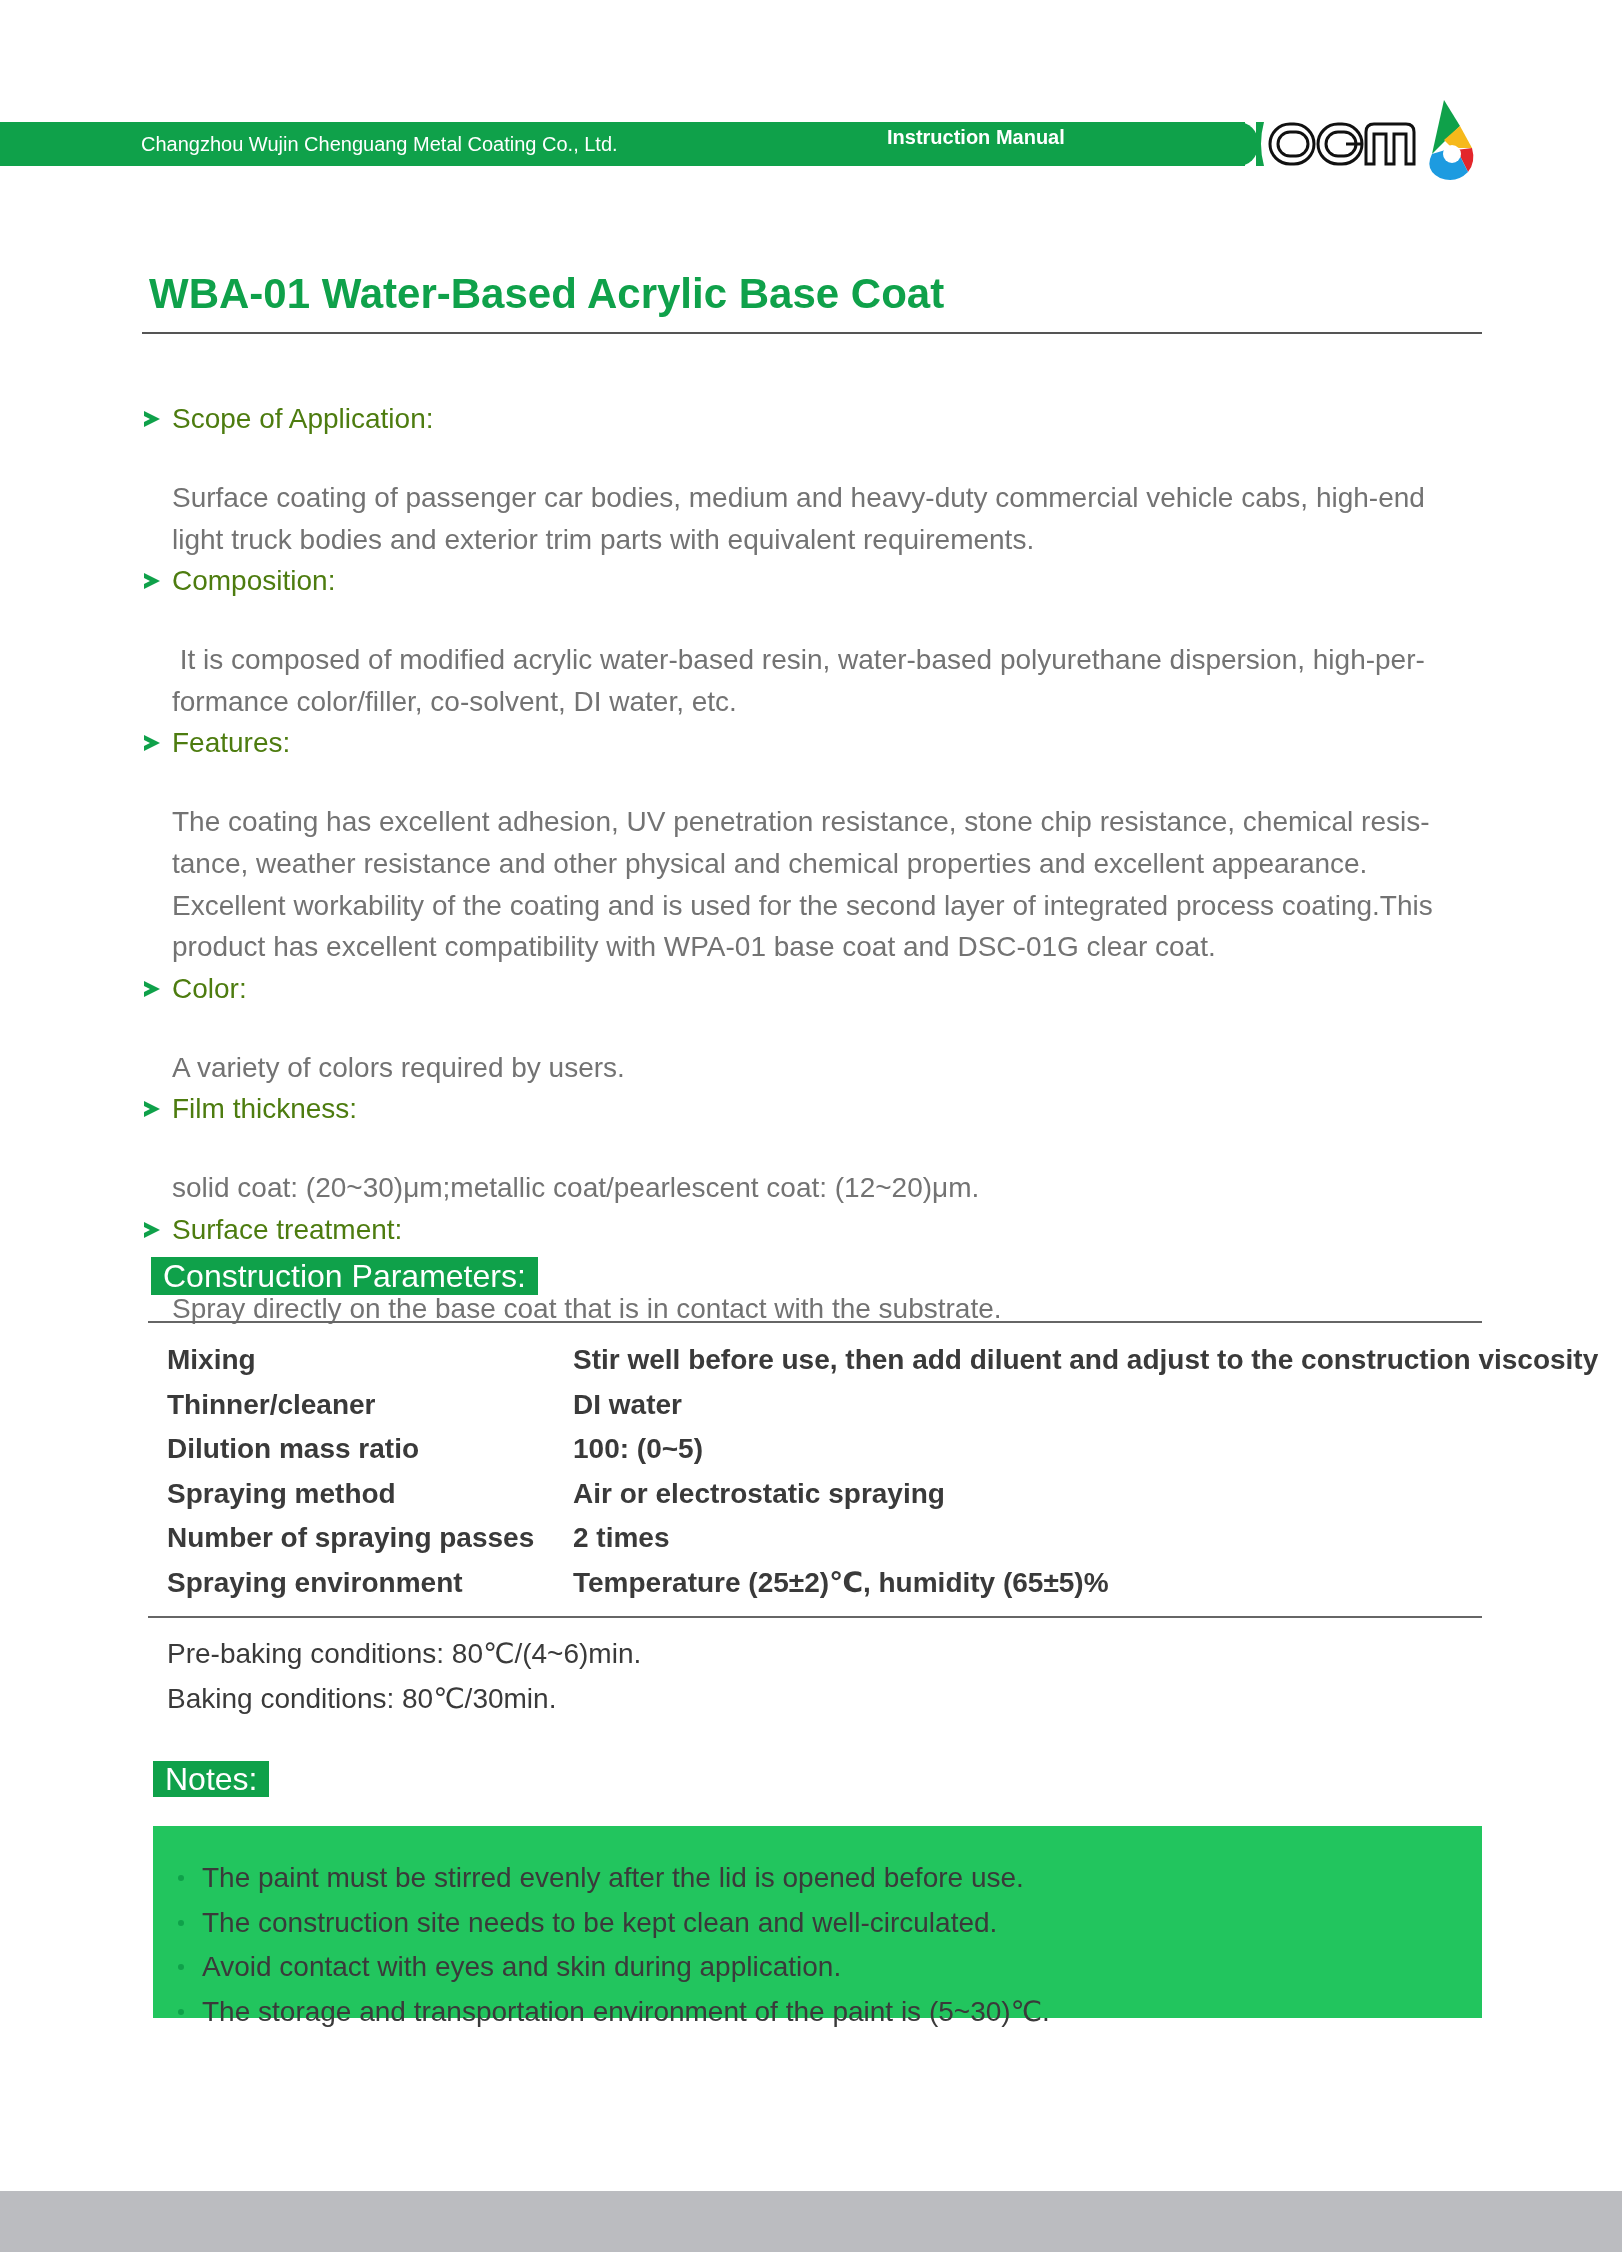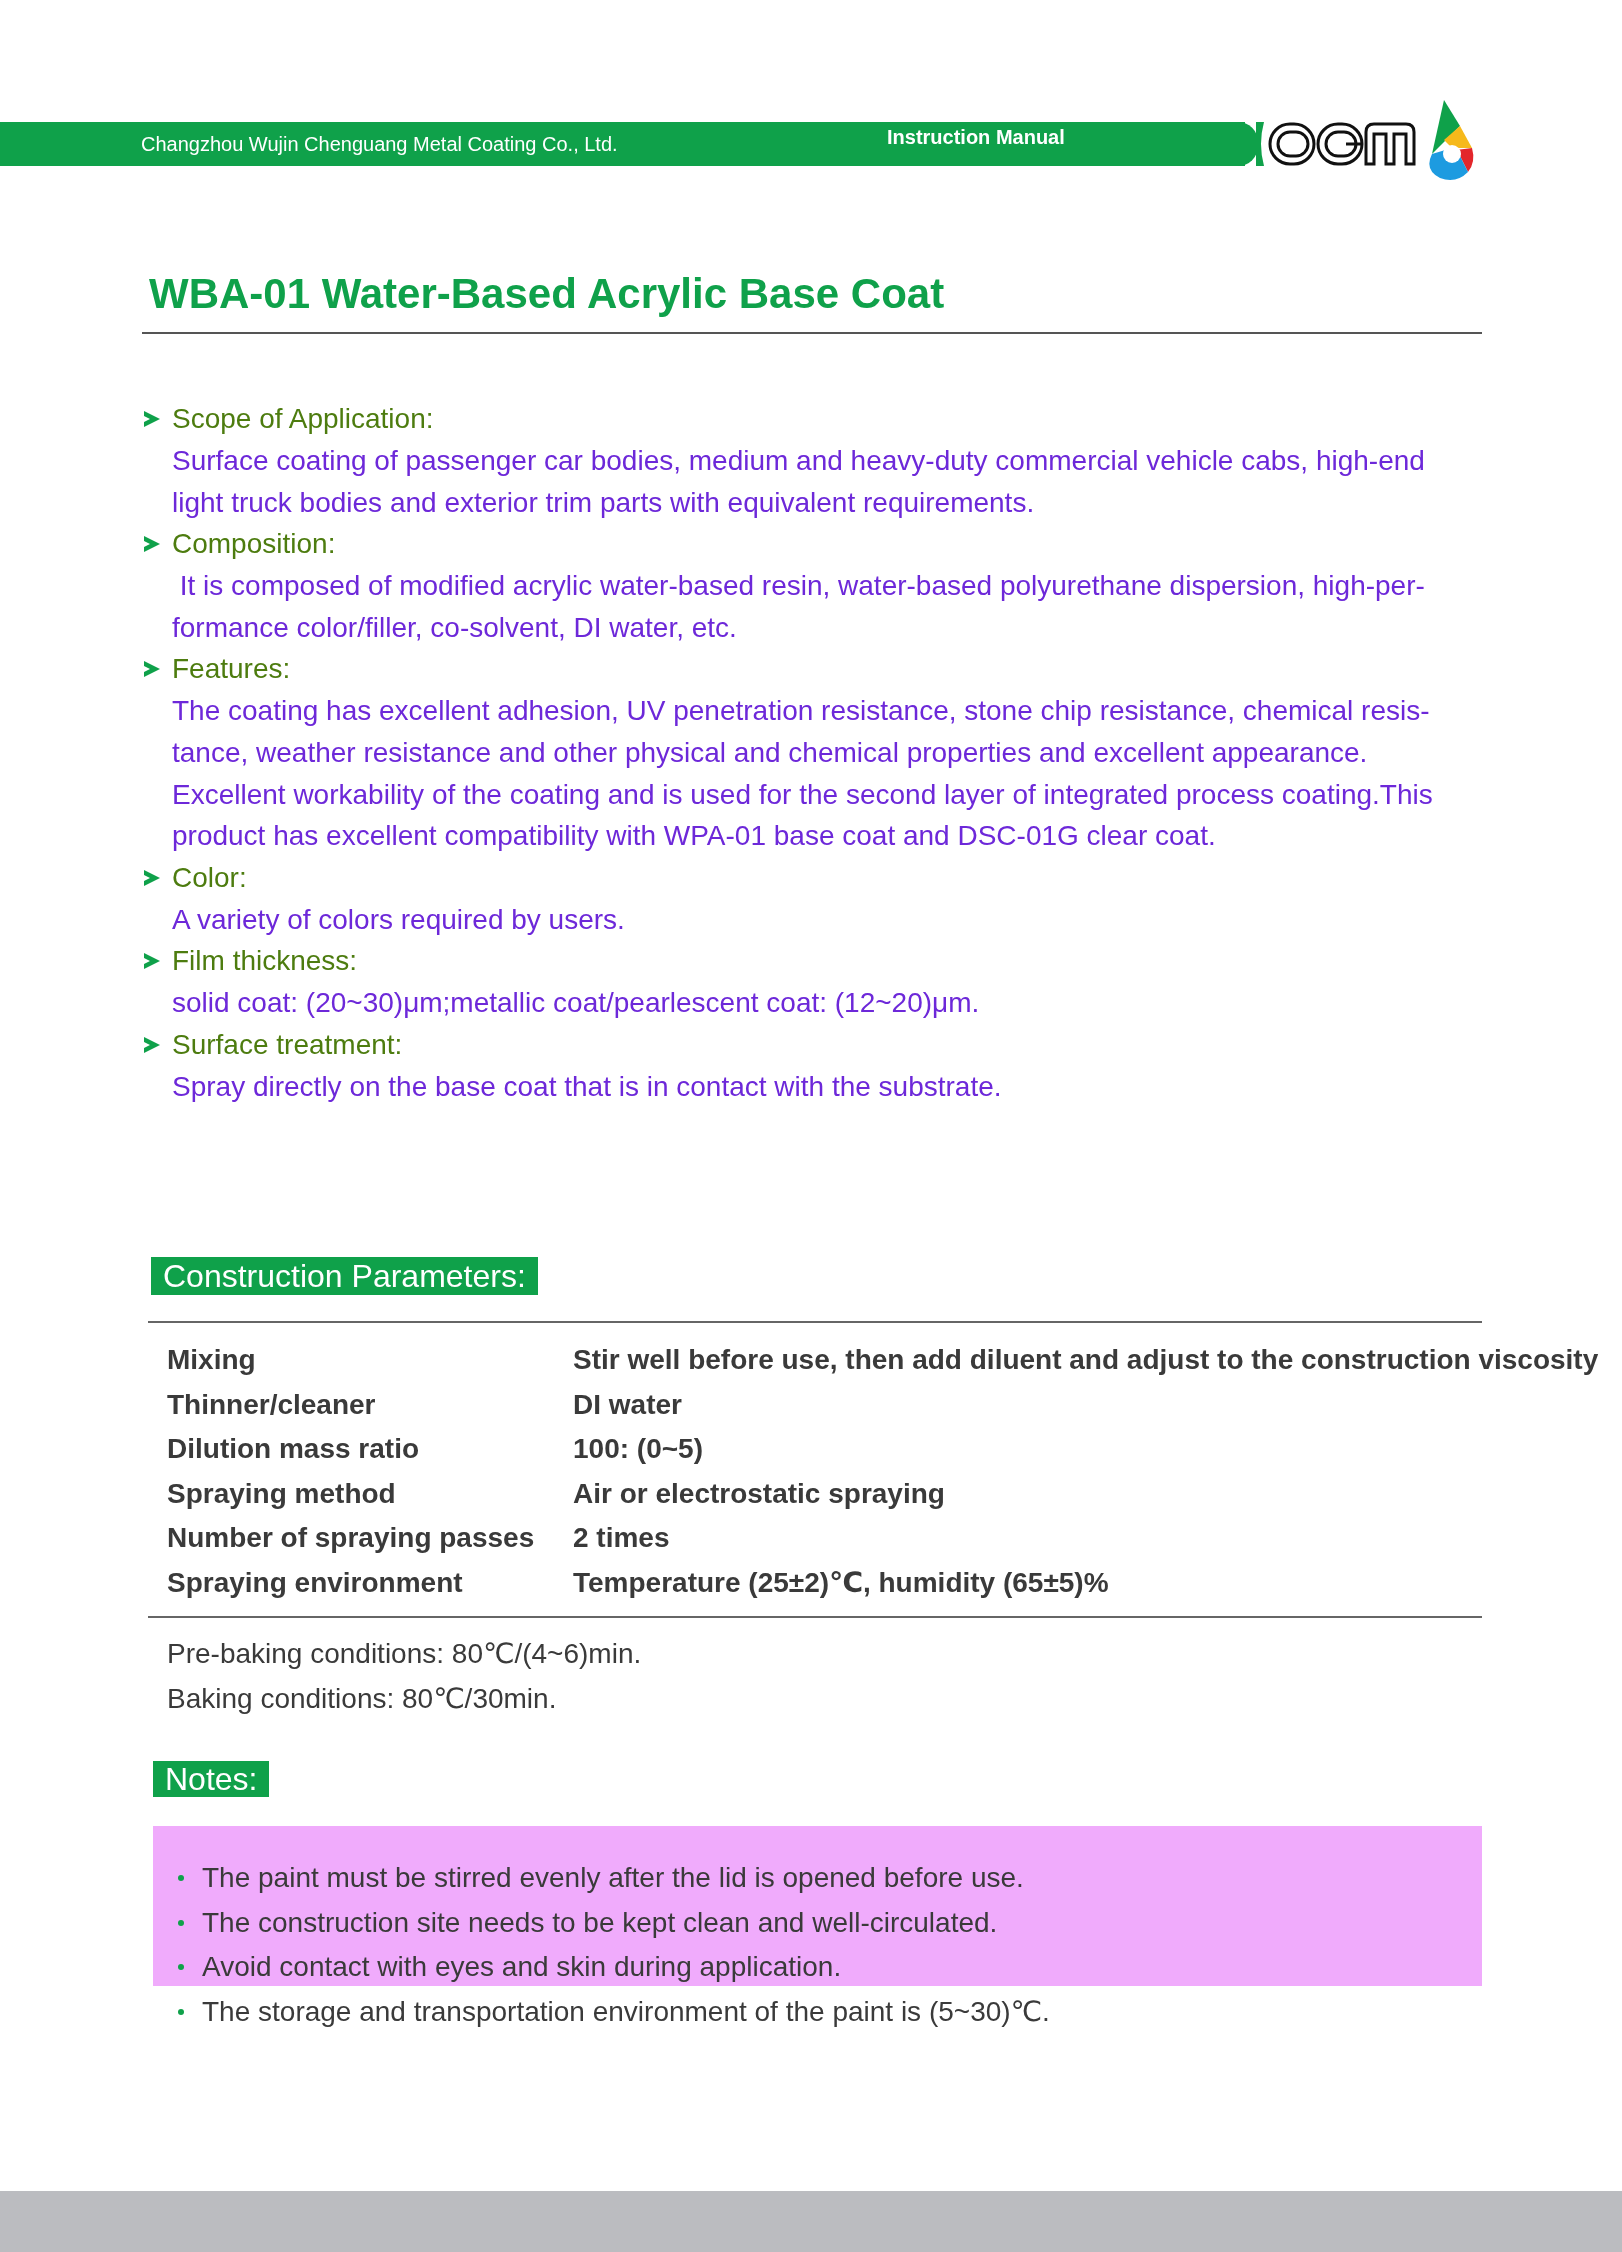"Surface coating of passenger car" .sec-body { color: #6d28d9 -> #737373; margin-top: none -> 37px }
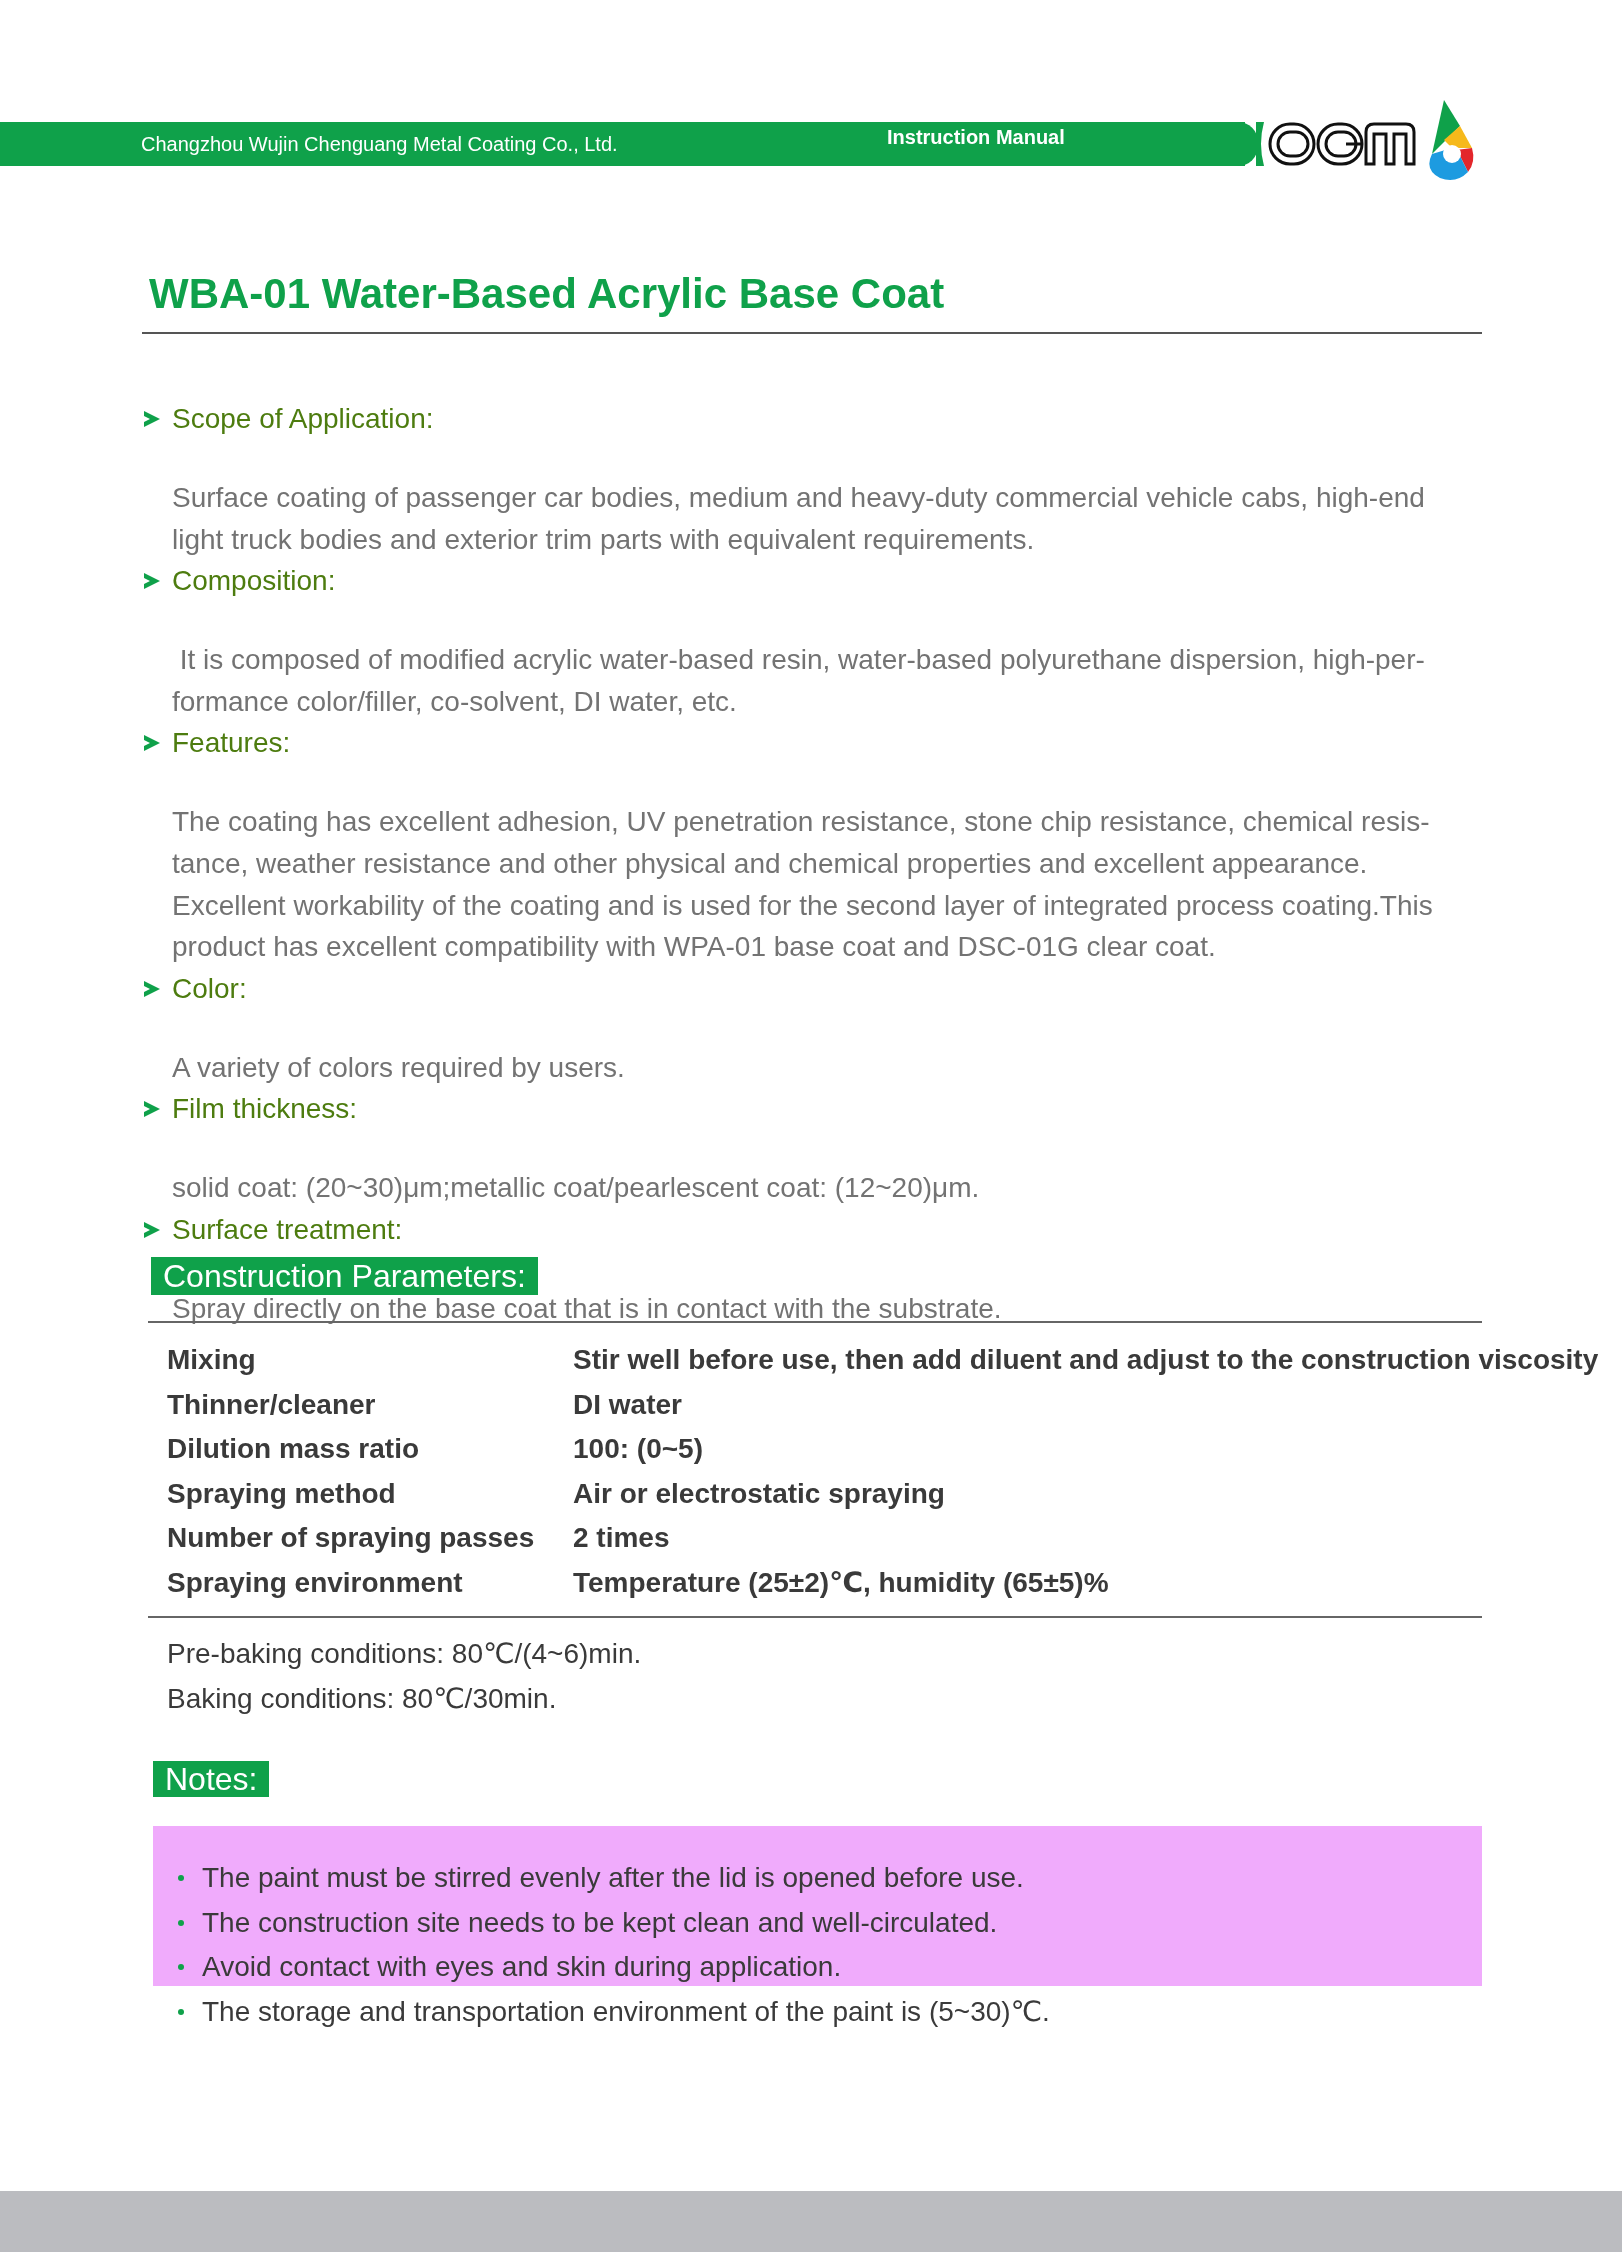"The paint must be stirred" .notes-box { background: #f0abfc -> #22c55e; height: 160px -> 192px }
